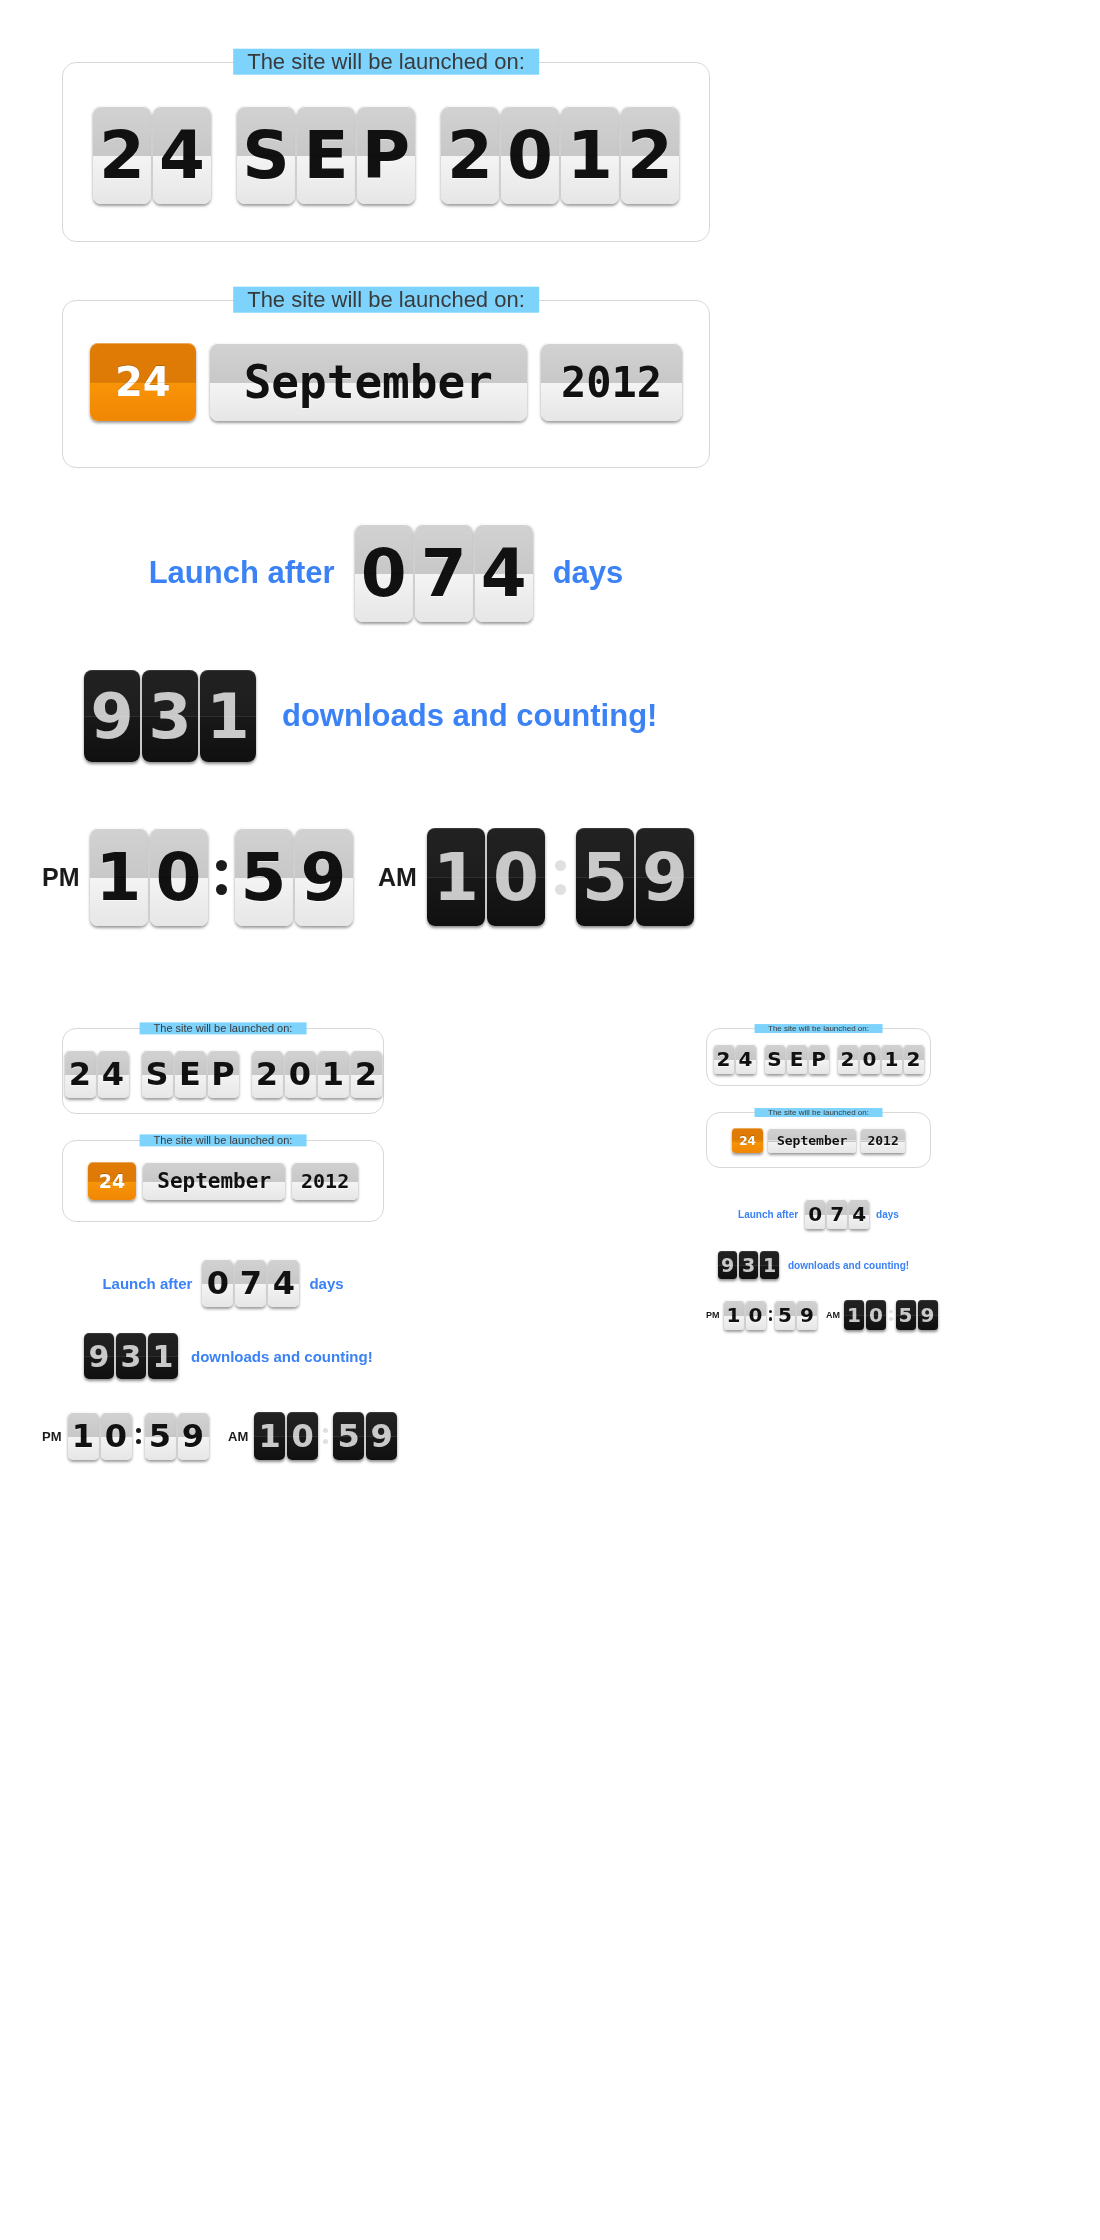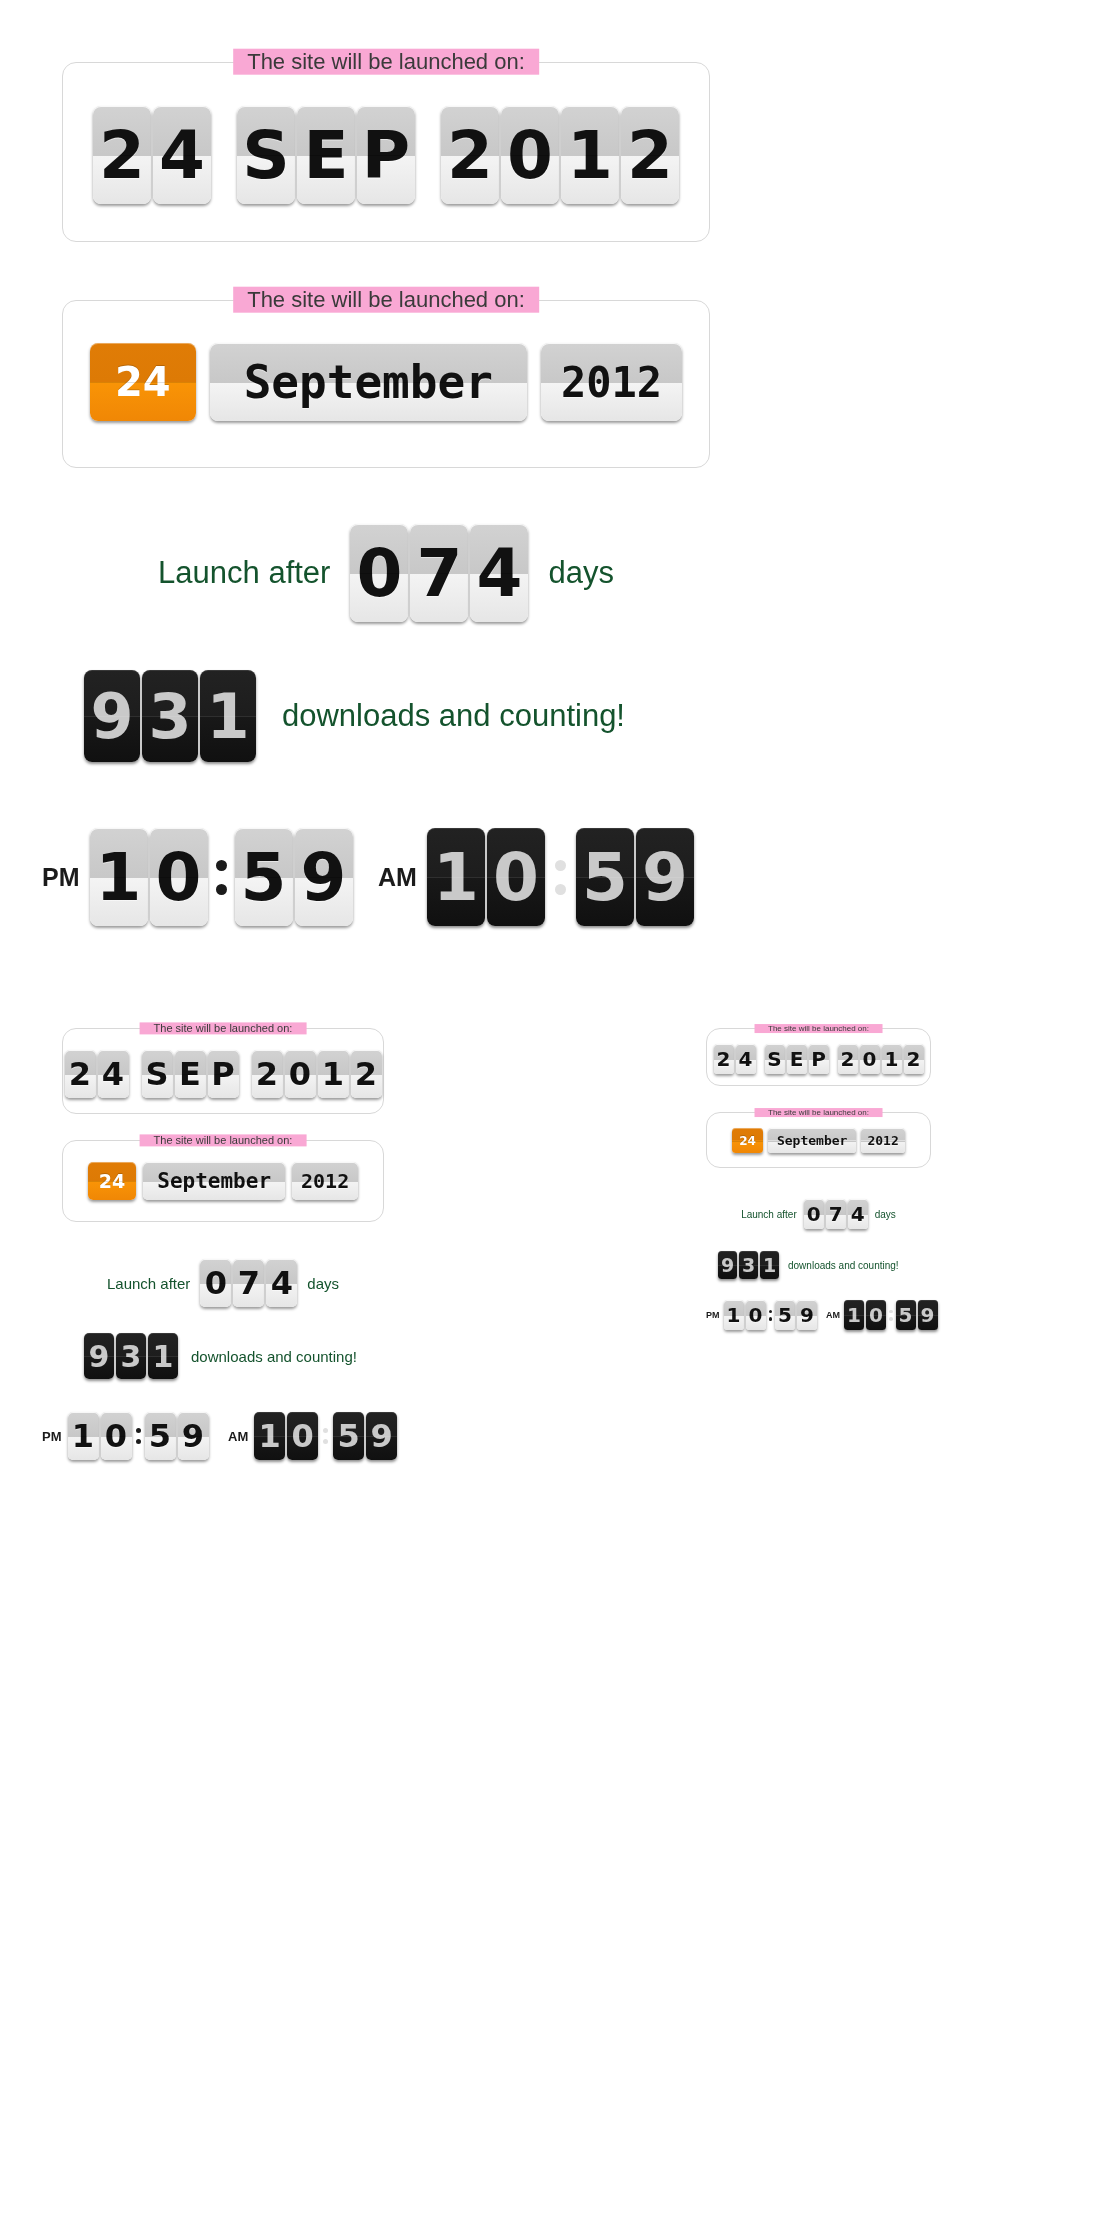"The site will be launched" .panel > .legend { background: #f9a8d4 -> #7dd3fc }
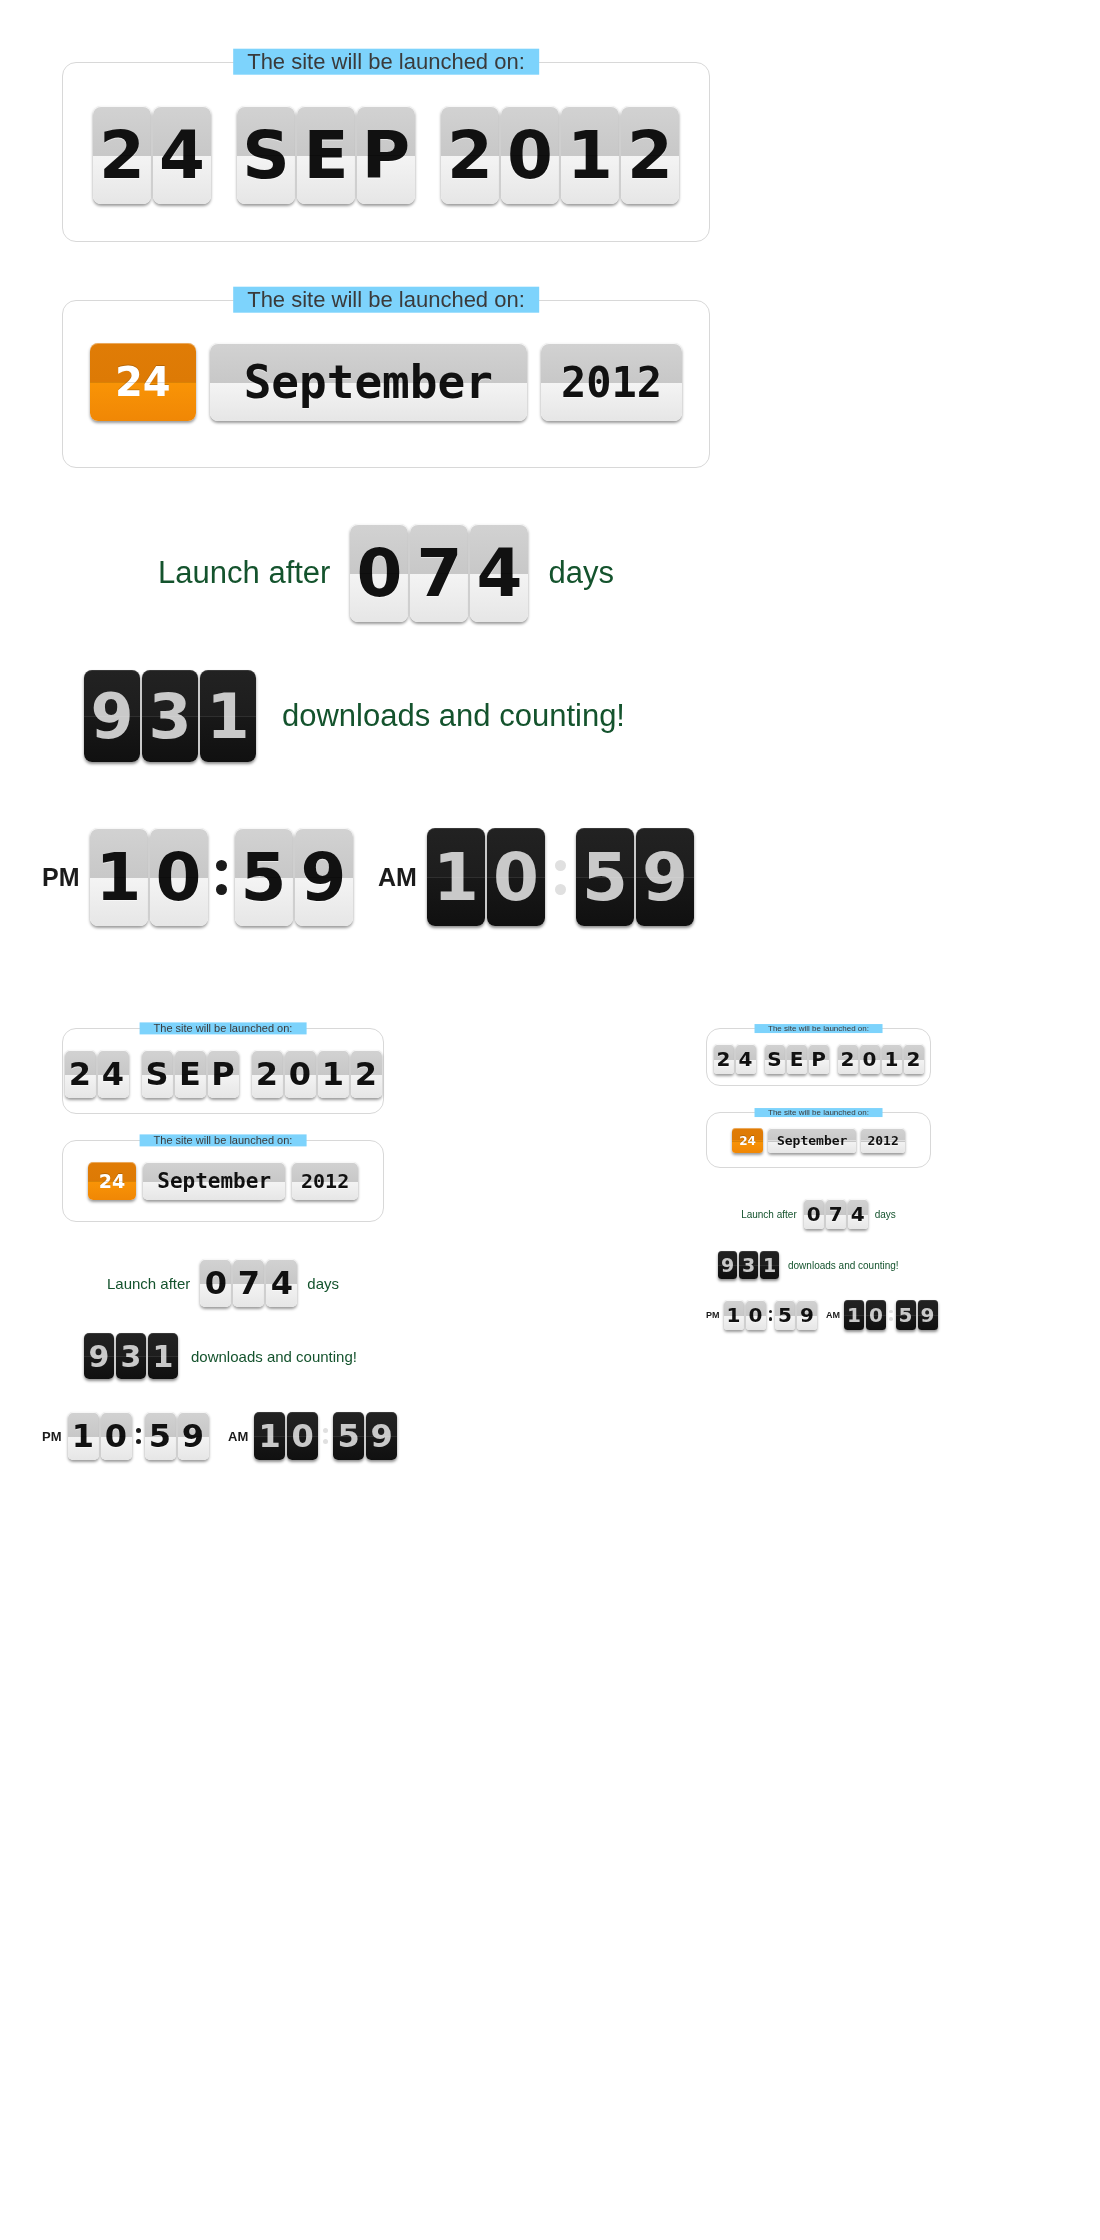"Launch after" .sidetext { color: #14532d -> #3b82f6; font-weight: 400 -> 700 }
